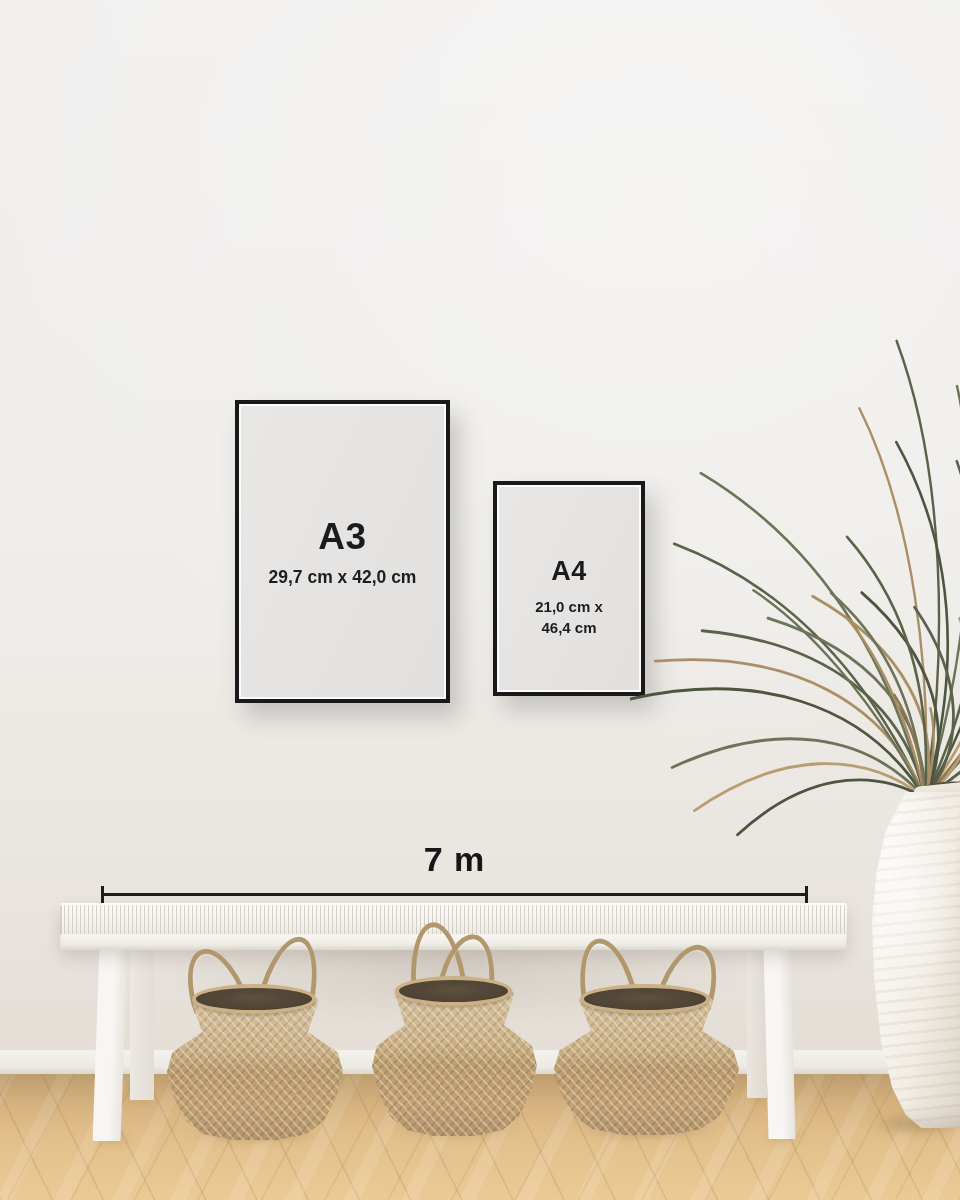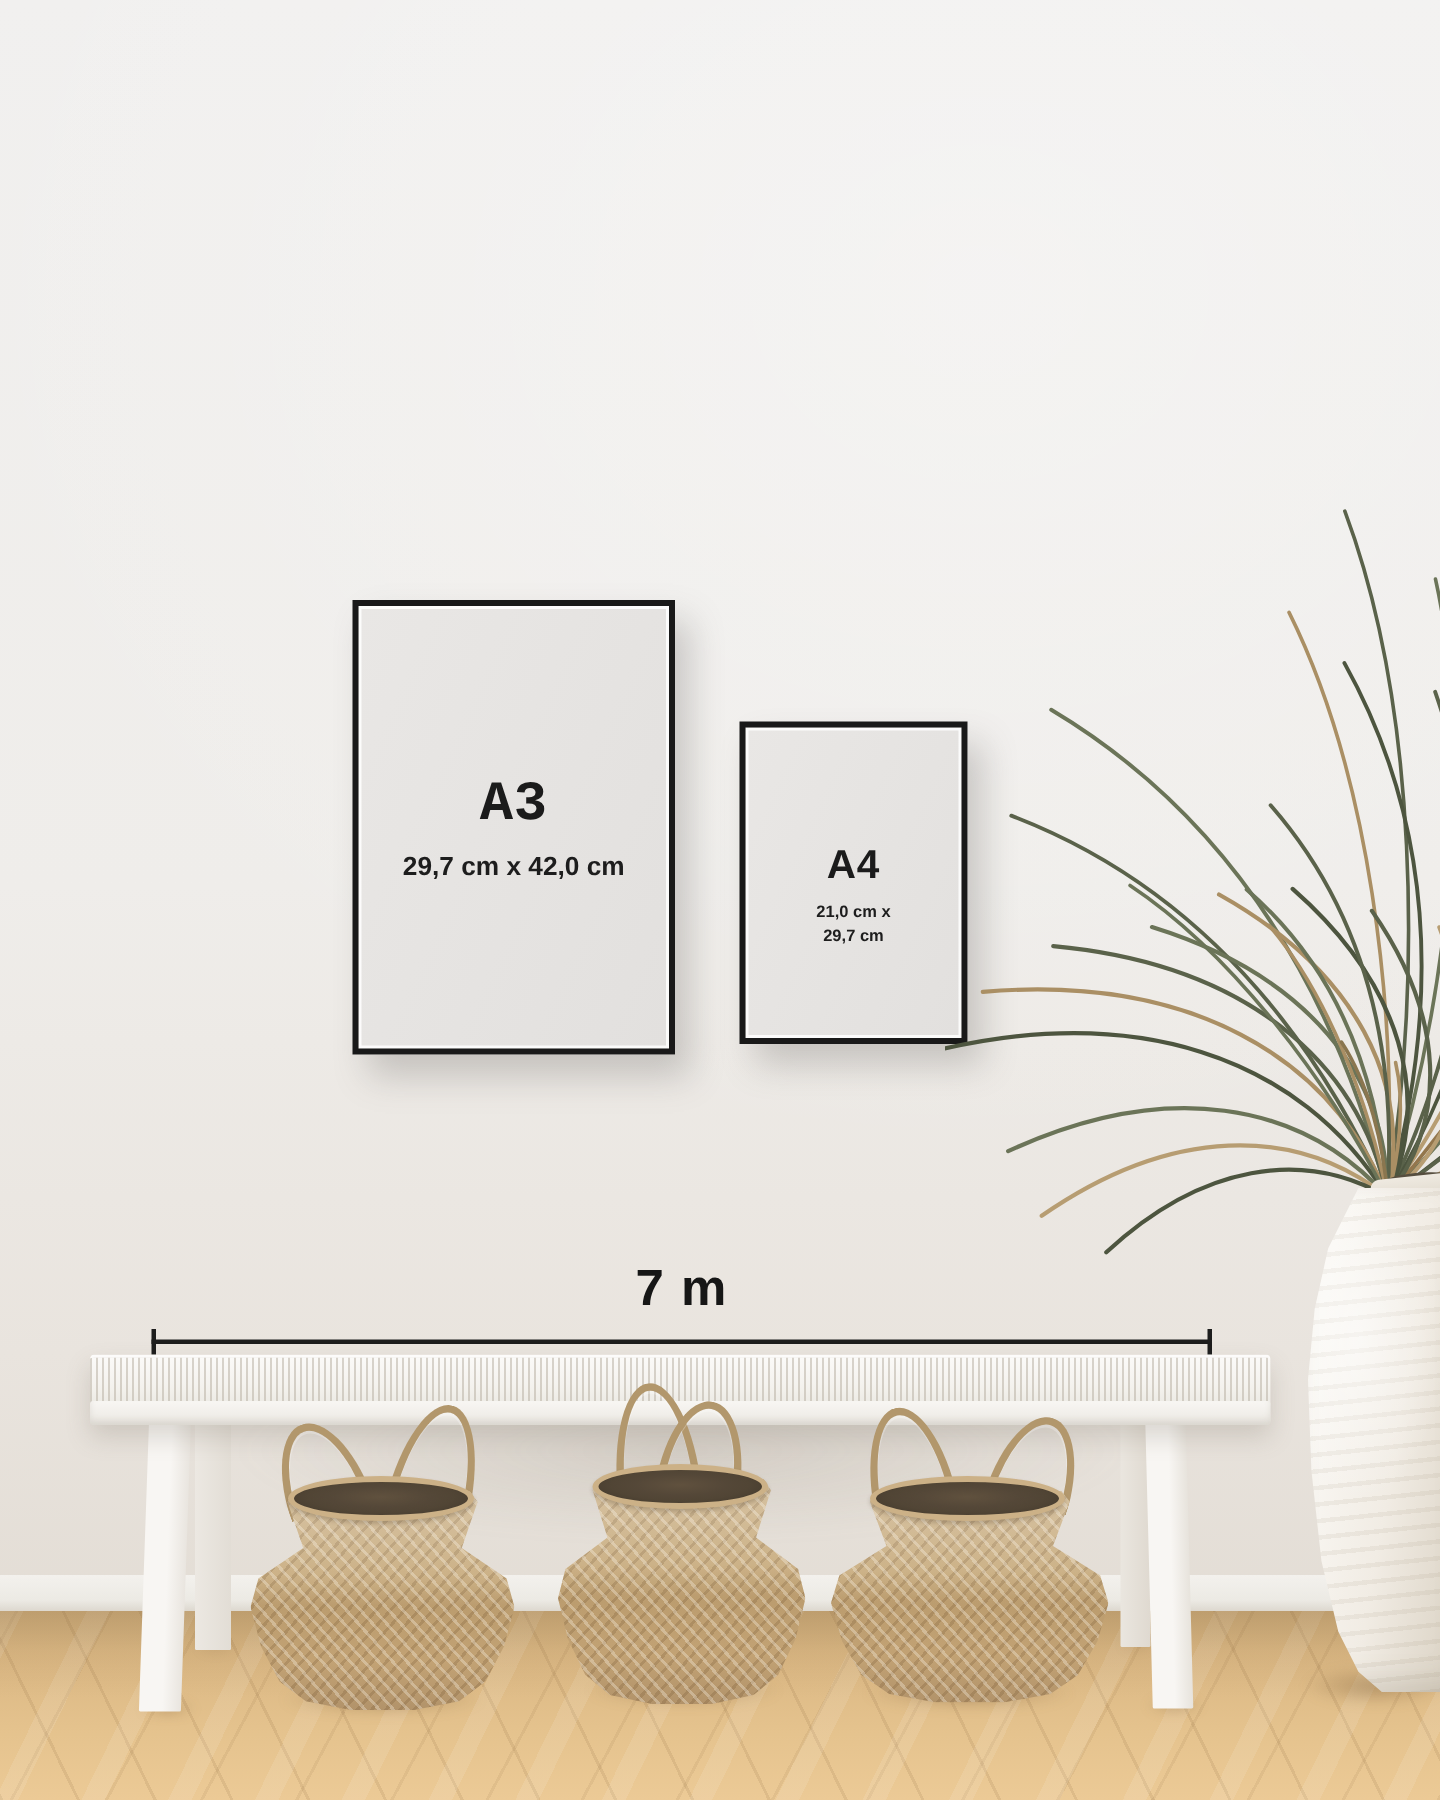"A3" .frame-a3 .frame-label { font-family: Liberation Mono, monospace -> none }
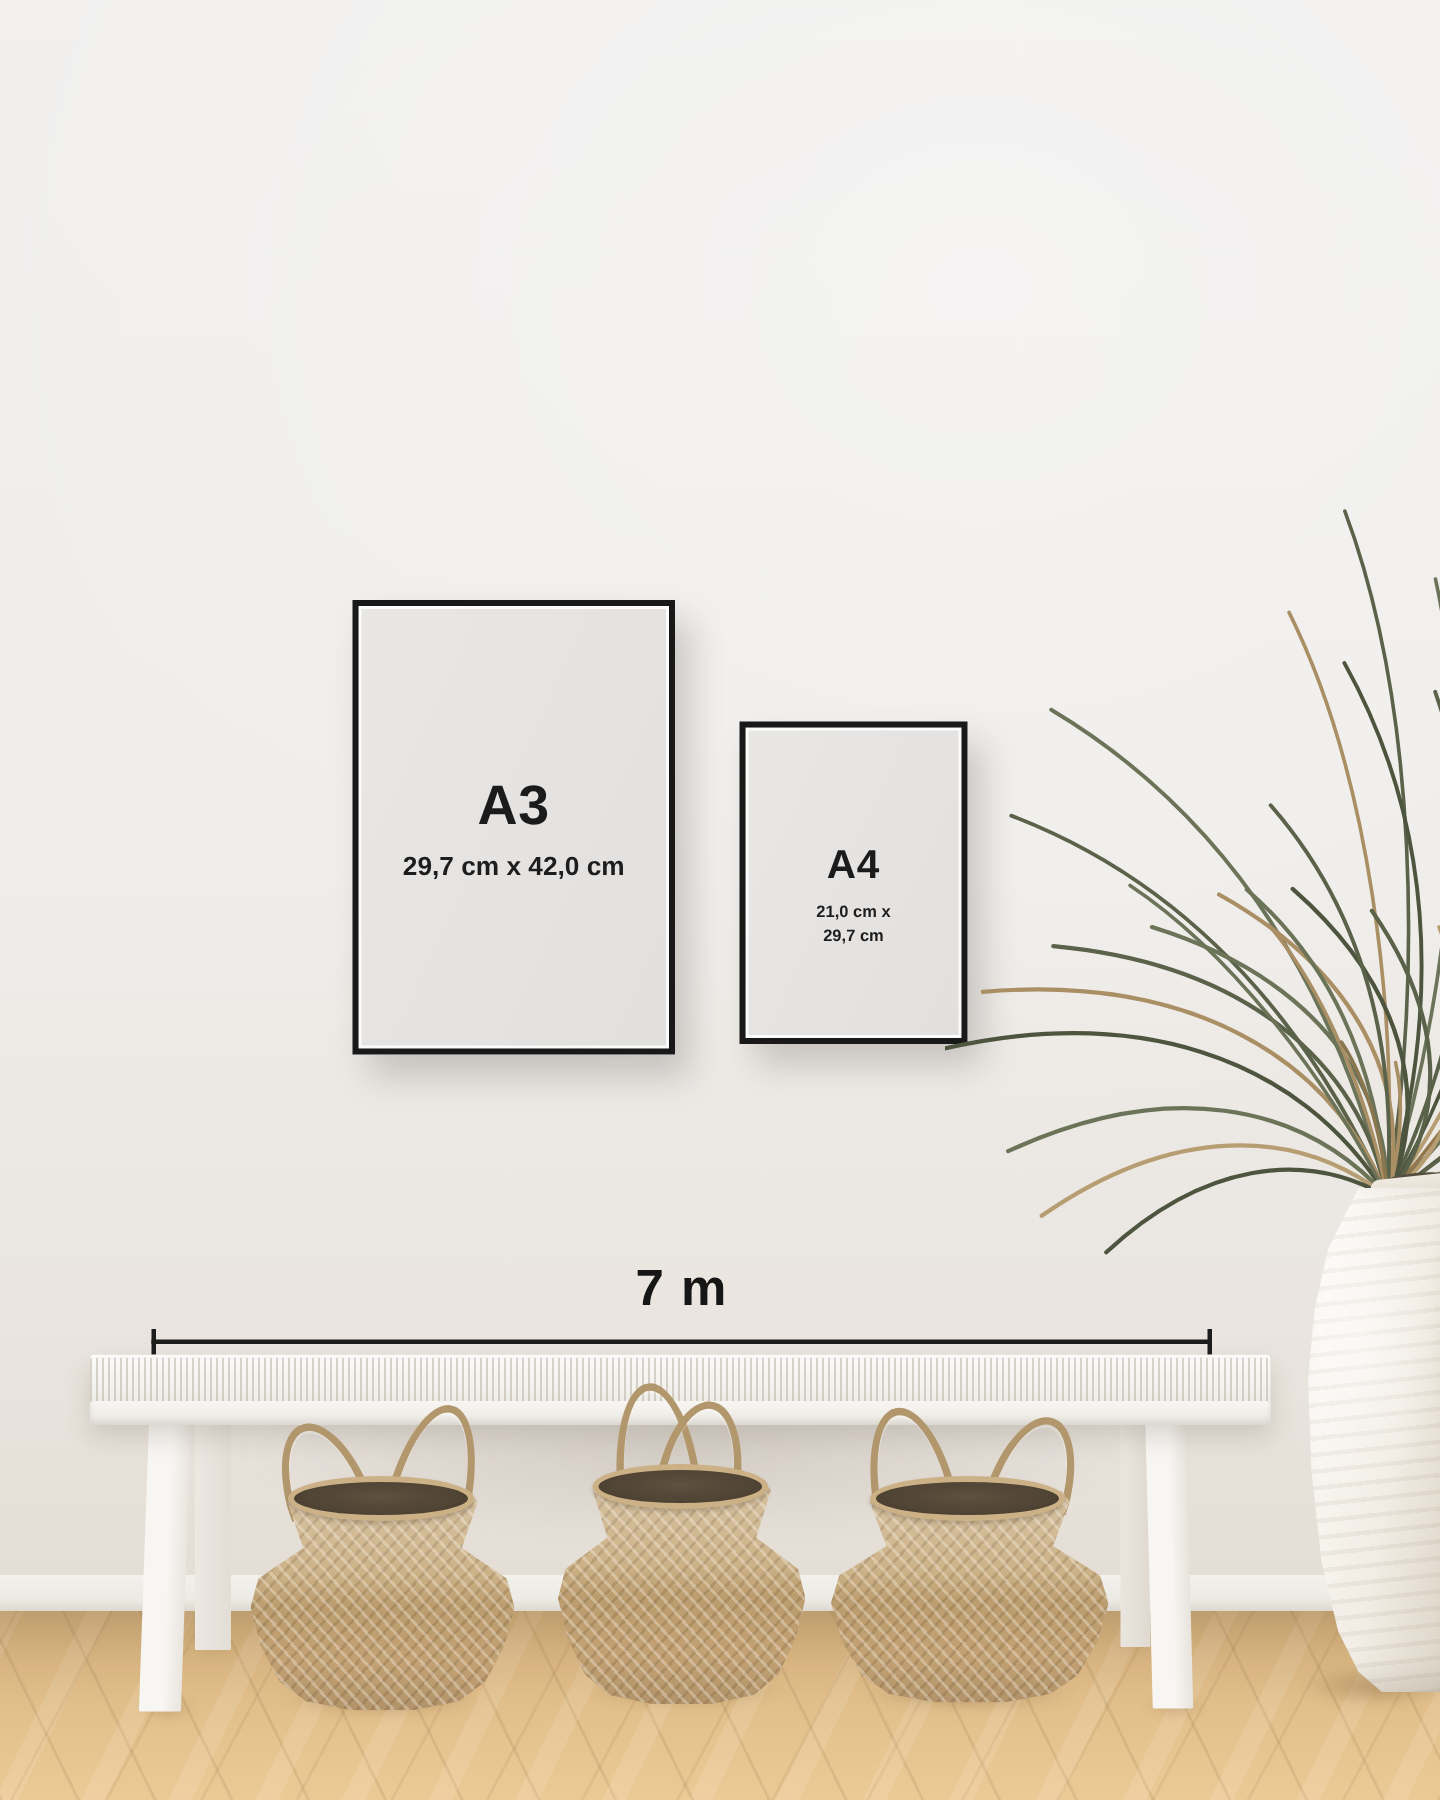"21,0 cm x" .frame-a4 .frame-size { font-size: 11px -> 15px }
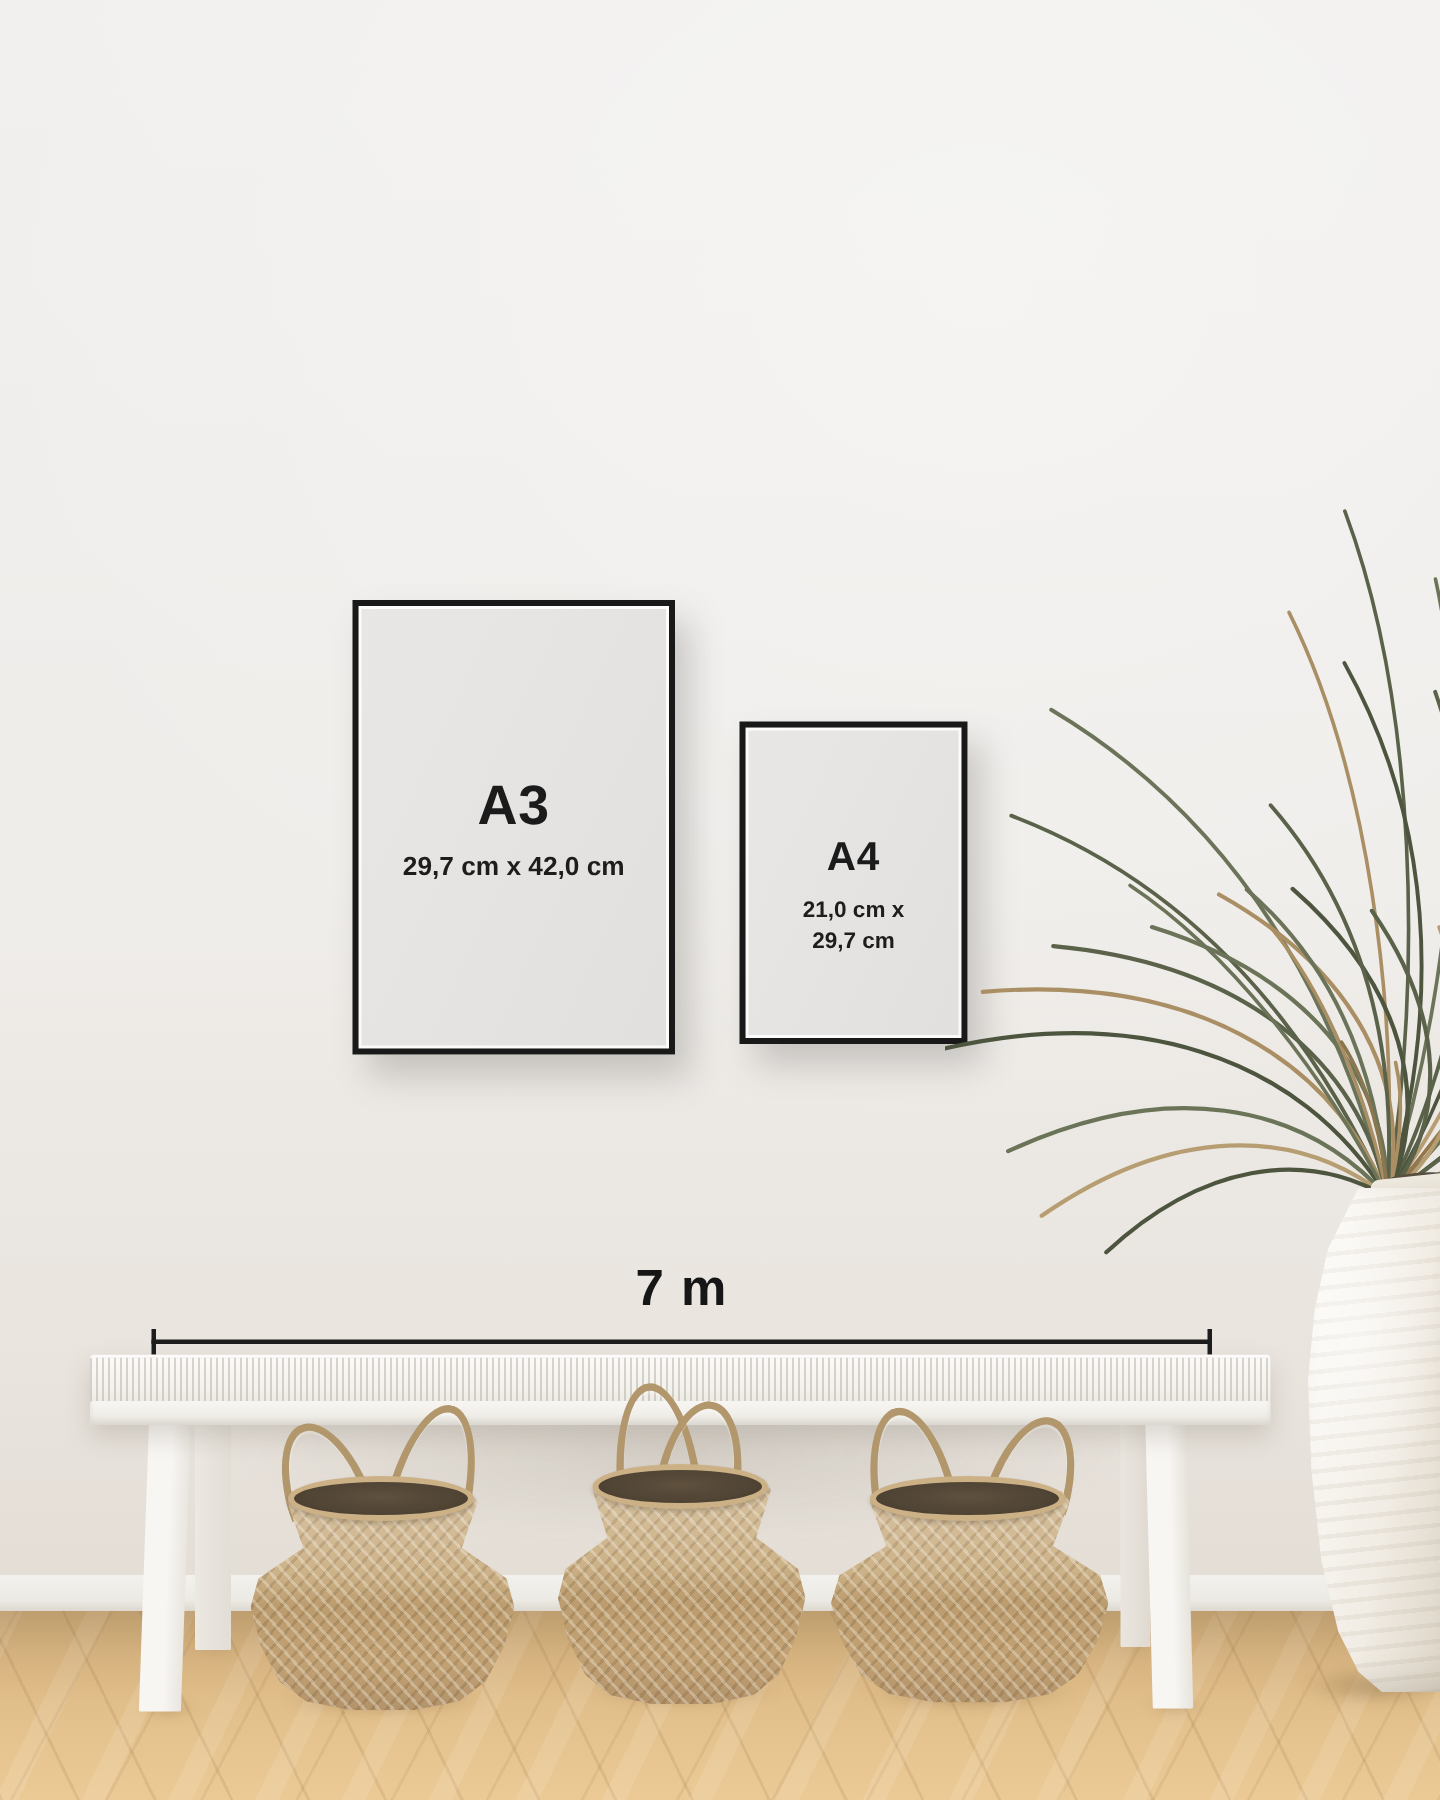"29,7 cm" div { text: 29,7 -> 46,4 }
